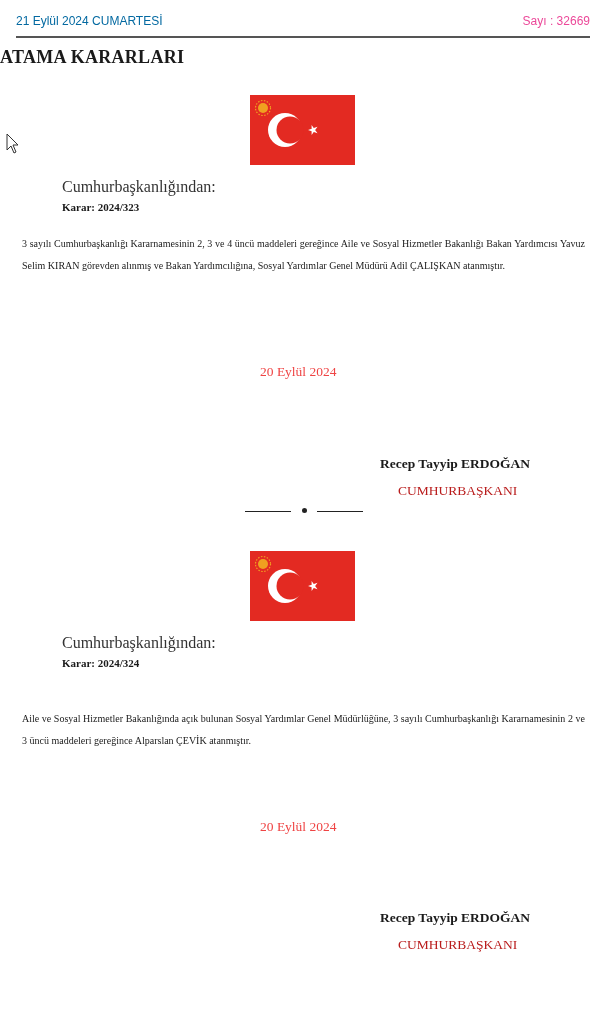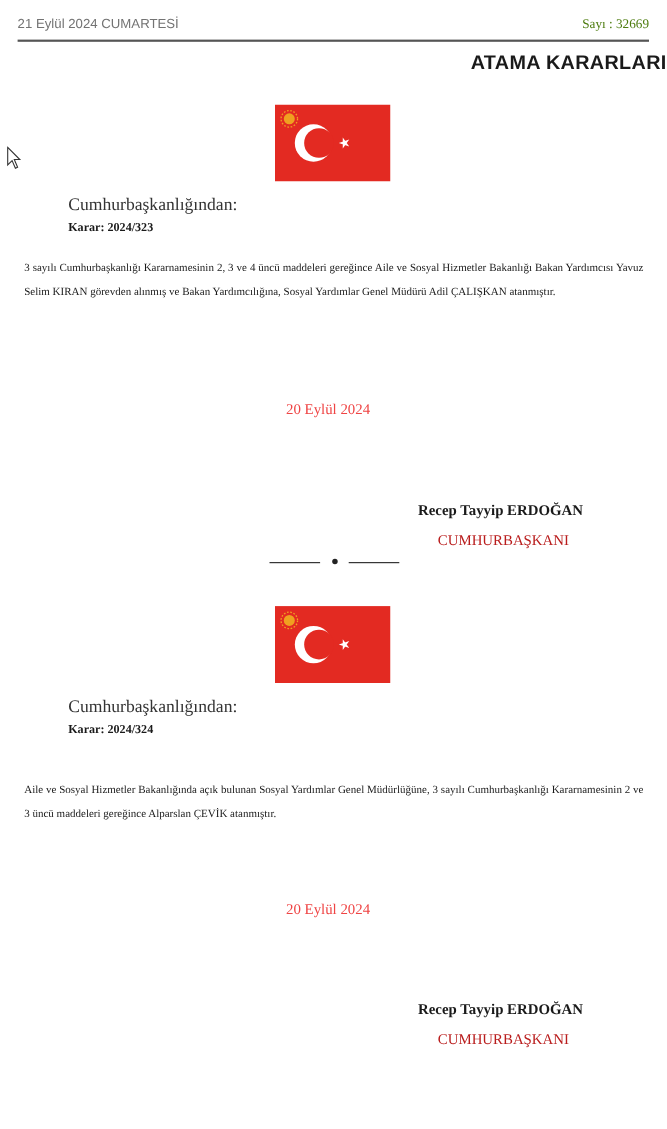"21 Eylül 2024 CUMARTESİ" .hdr-date { color: #737373 -> #0369a1 }
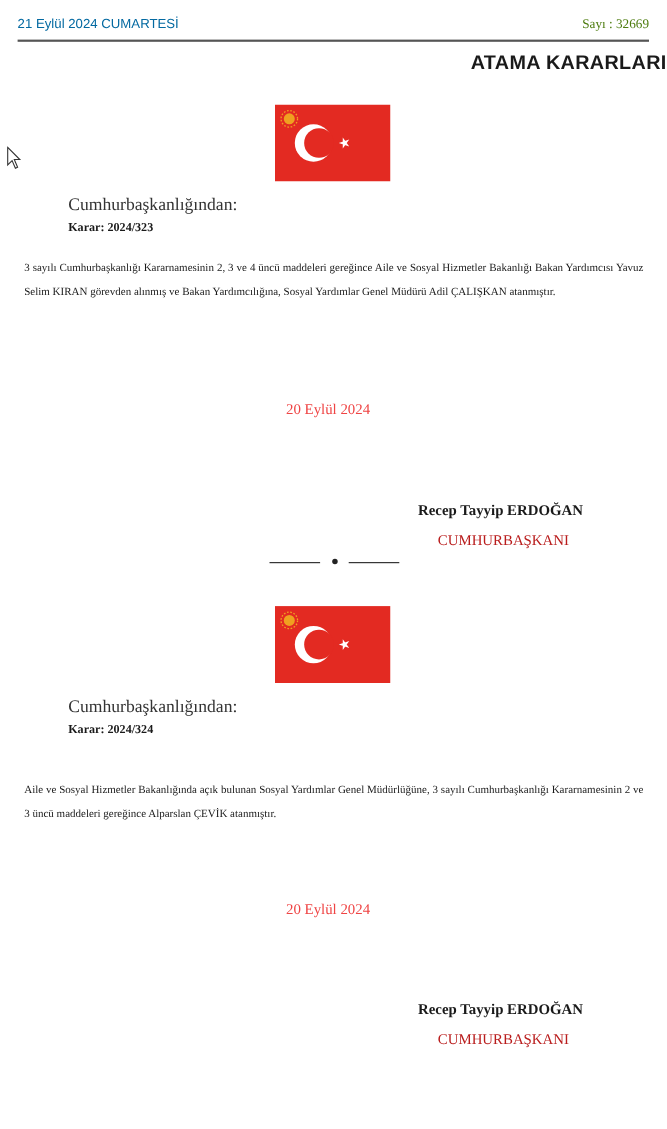"Sayı : 32669" .hdr-issue { color: #4d7c0f -> #ec4899; font-family: Liberation Serif, serif -> Liberation Sans, sans-serif }
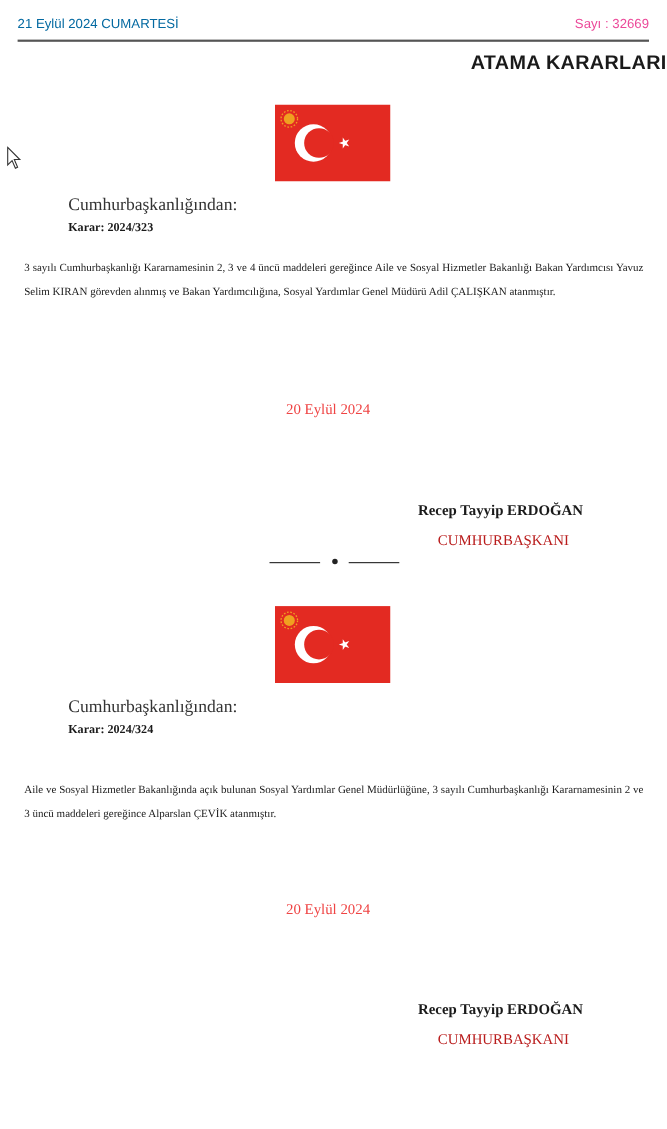"ATAMA KARARLARI" .section-title { font-family: Liberation Sans, sans-serif -> Liberation Serif, serif; text-align: right -> left }
